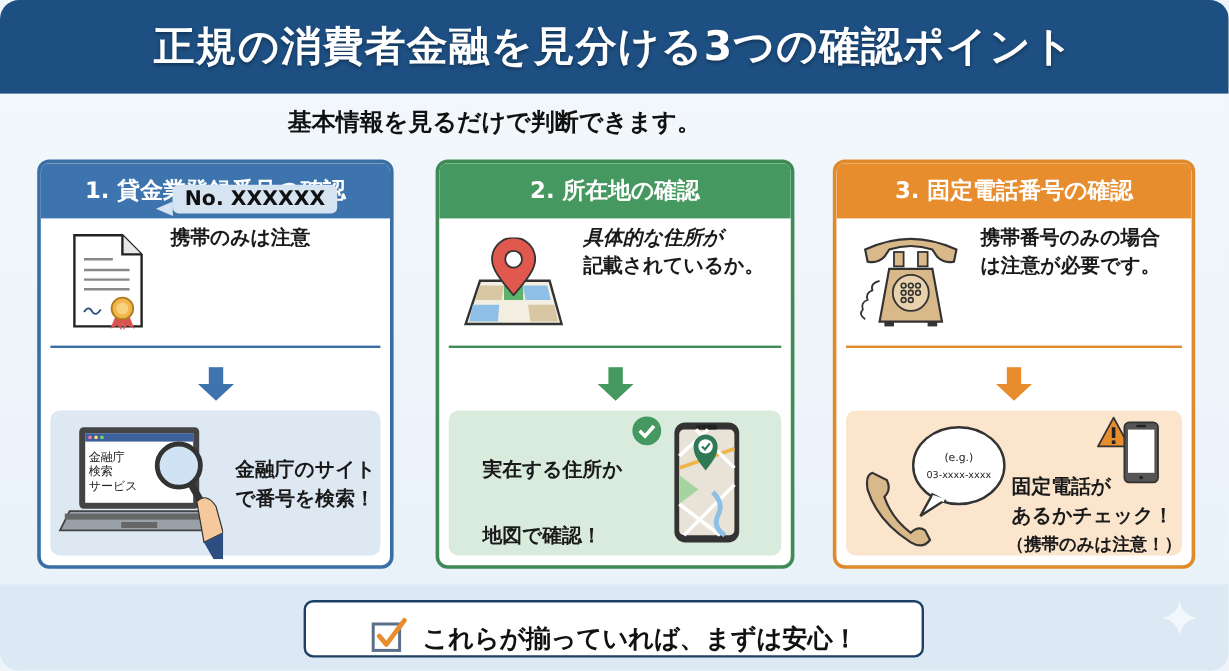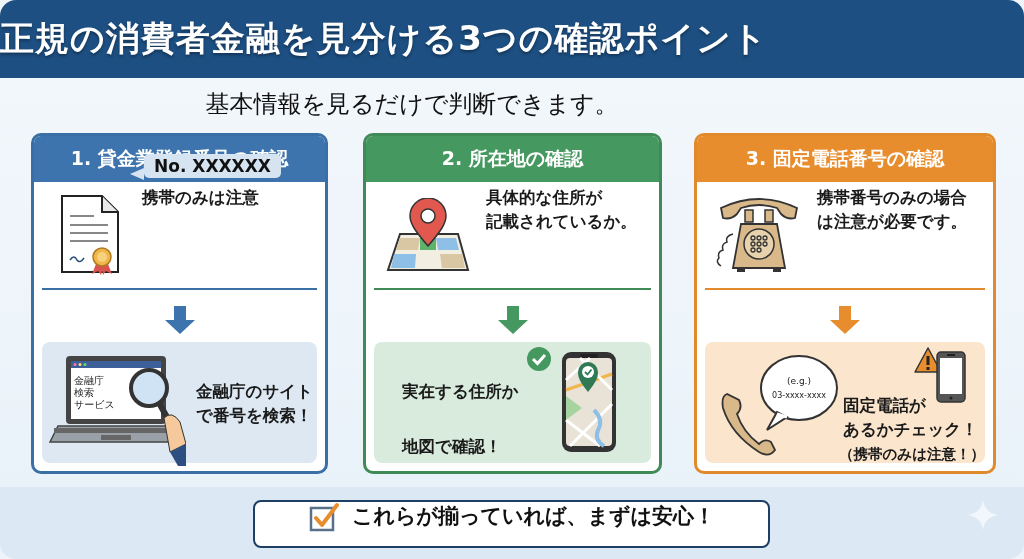"正規の消費者金融を見分ける3つの確認ポイント" .header { justify-content: none -> center }
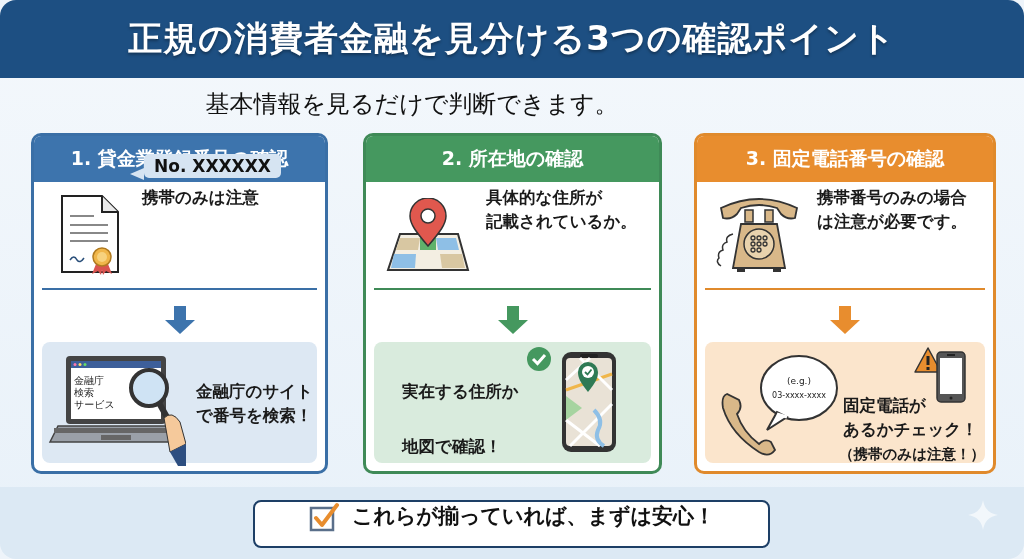"基本情報を見るだけで判断できます。" .subtitle { font-size: 24px -> 20px; font-weight: normal -> bold }
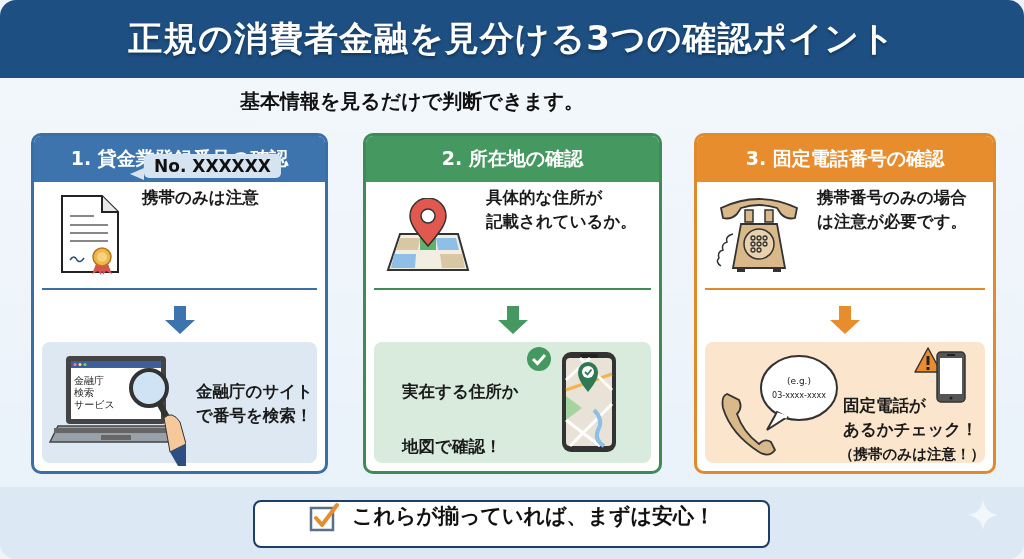"具体的な住所が" div.txt { font-style: none -> italic }
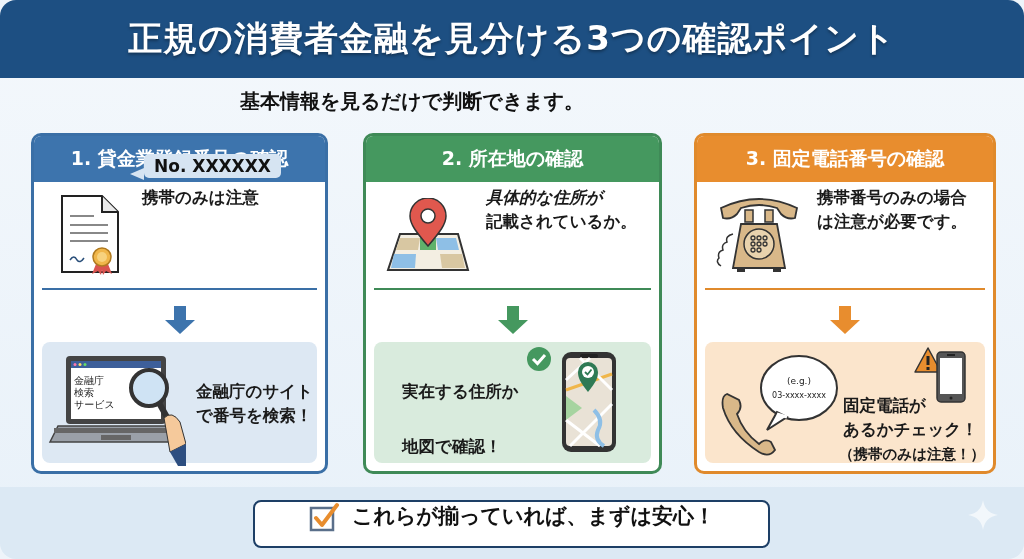"これらが揃っていれば、まずは安心！" .footer-box { align-items: flex-start -> flex-end }
